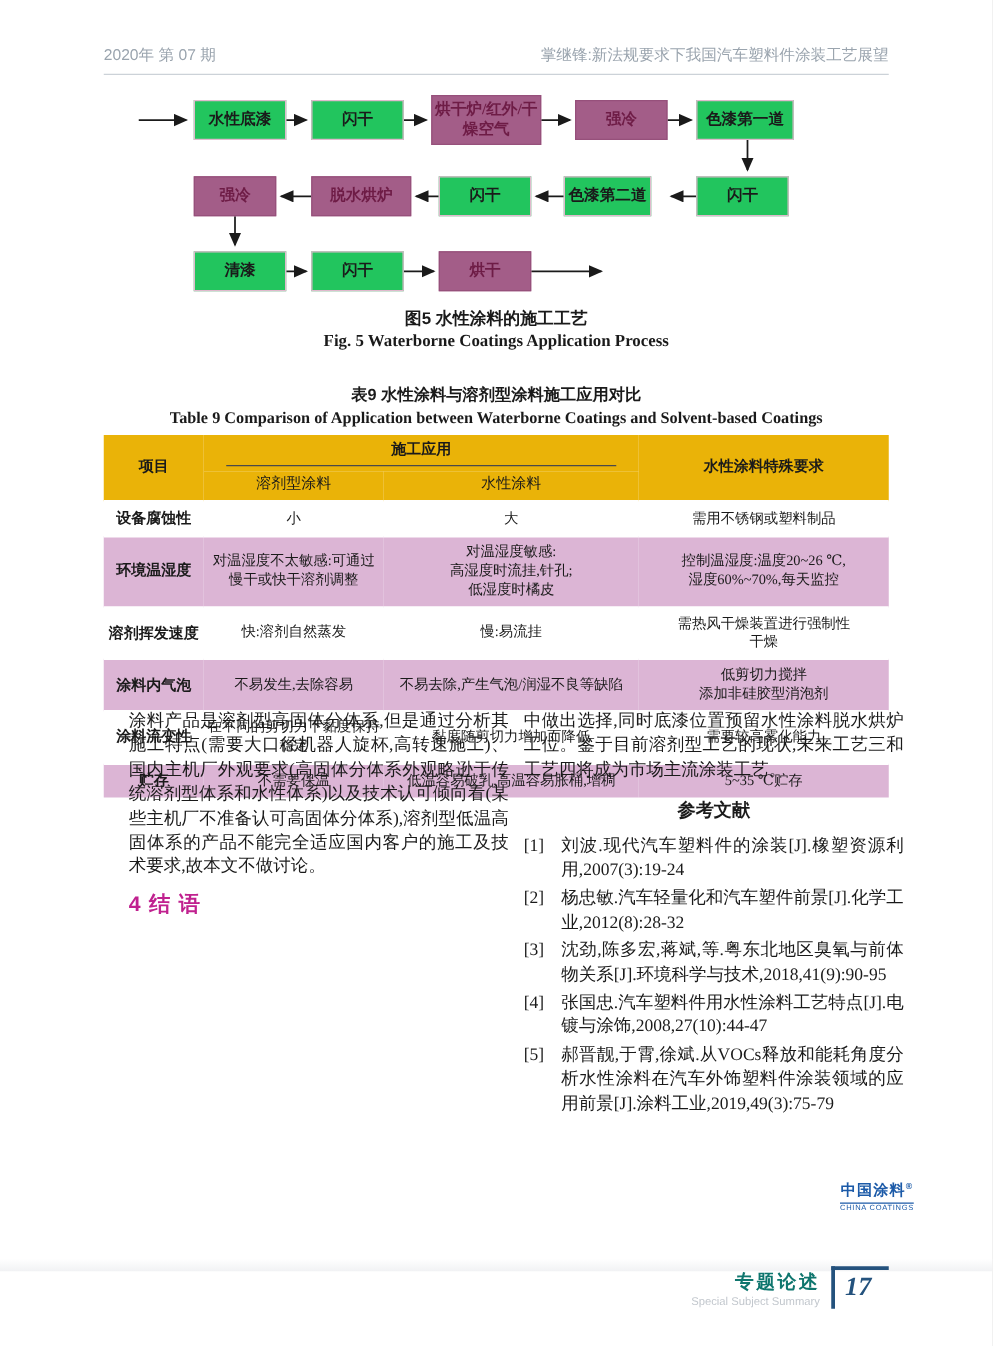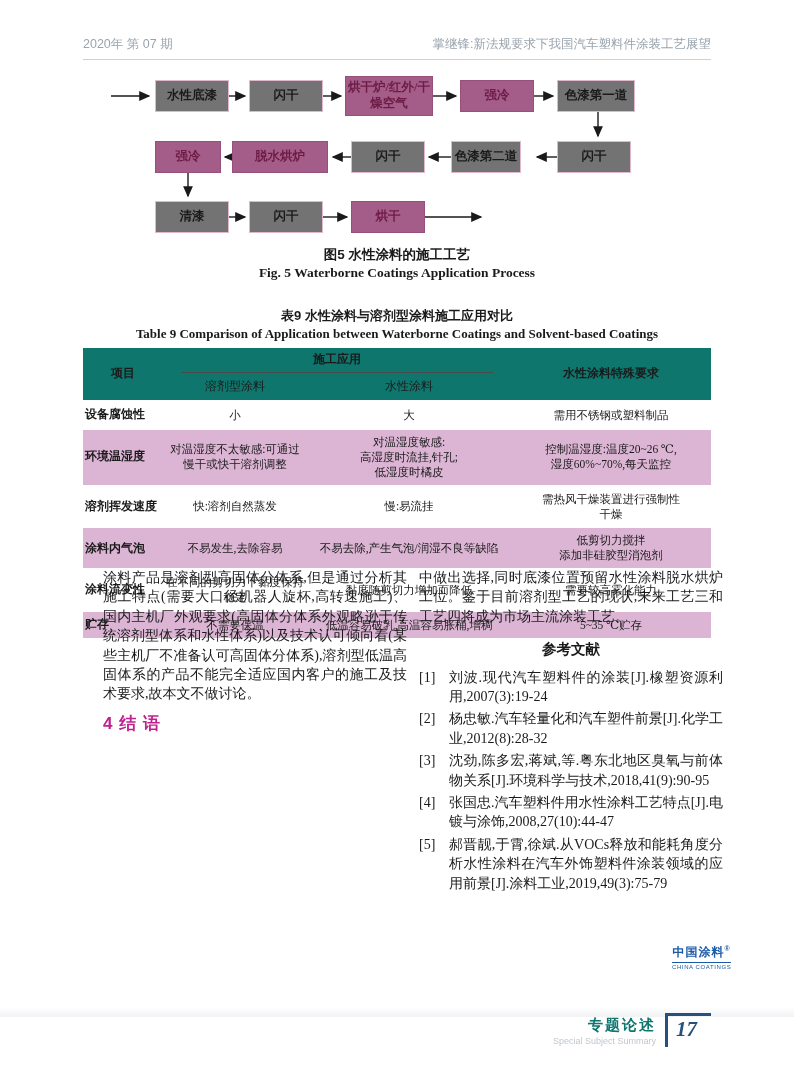"水性底漆" .fnode { background: #737373 -> #22c55e }
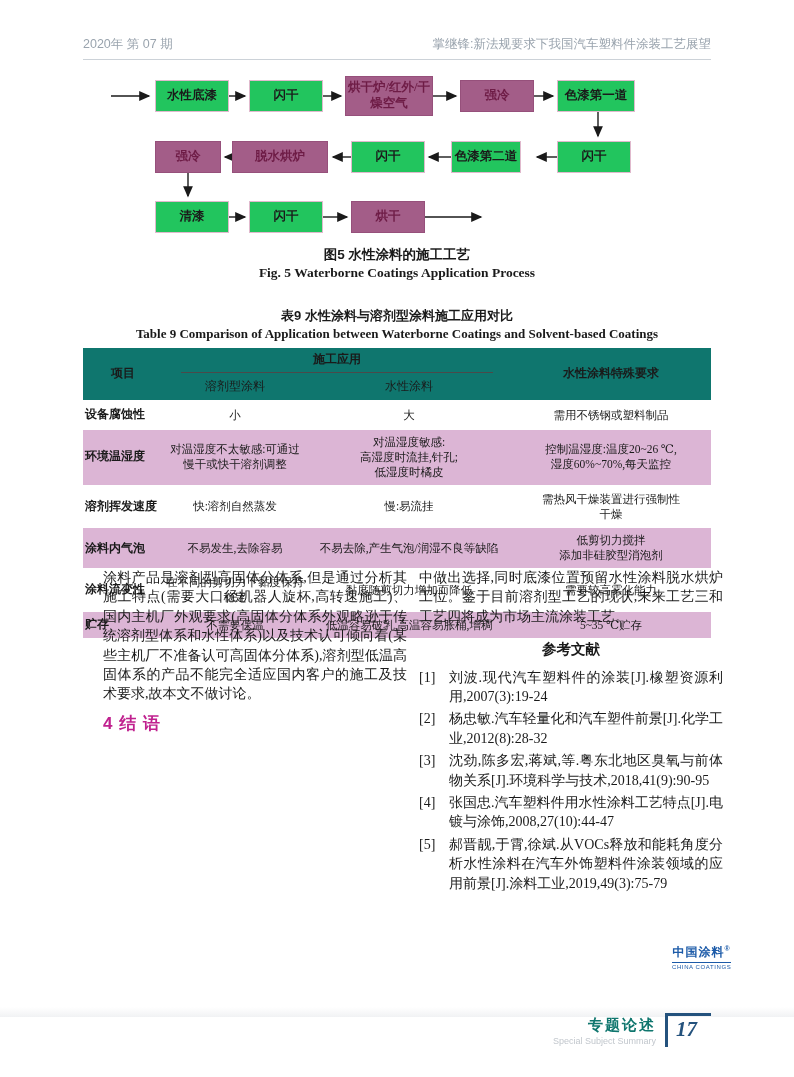"脱水烘炉" div.fnode { left: 149px -> 166px; width: 96px -> 80px }
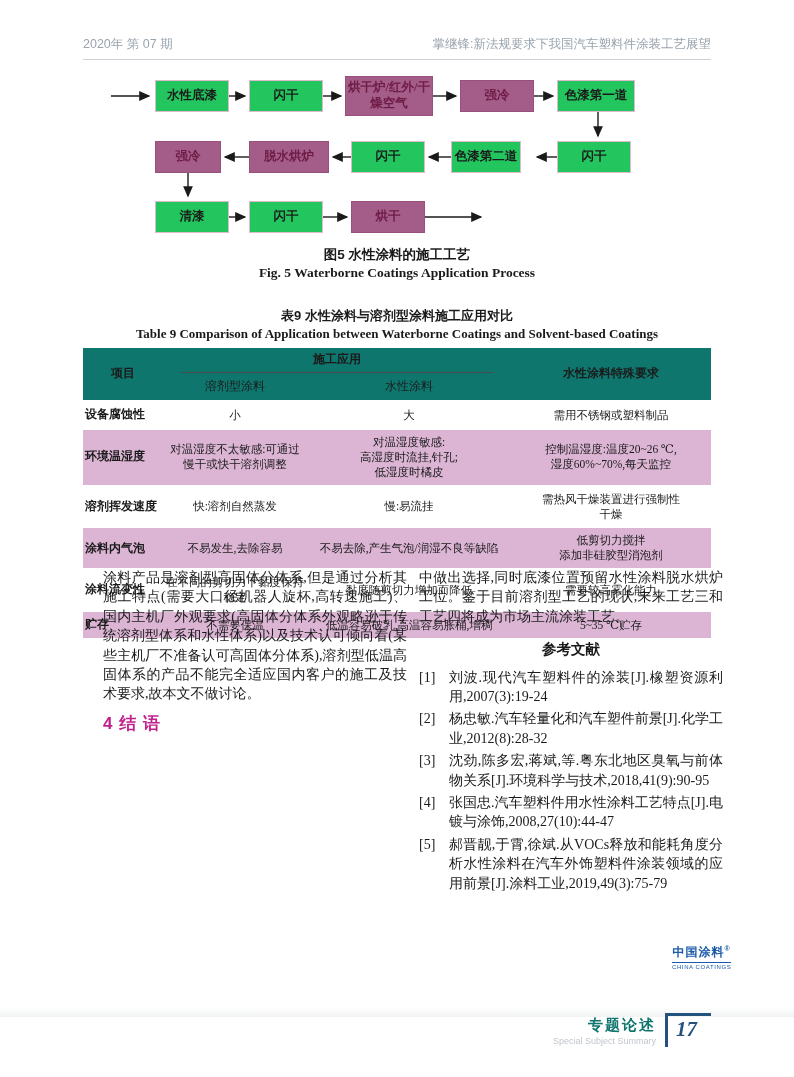"施工应用" .t9 th { background: #0f766e -> #eab308 }
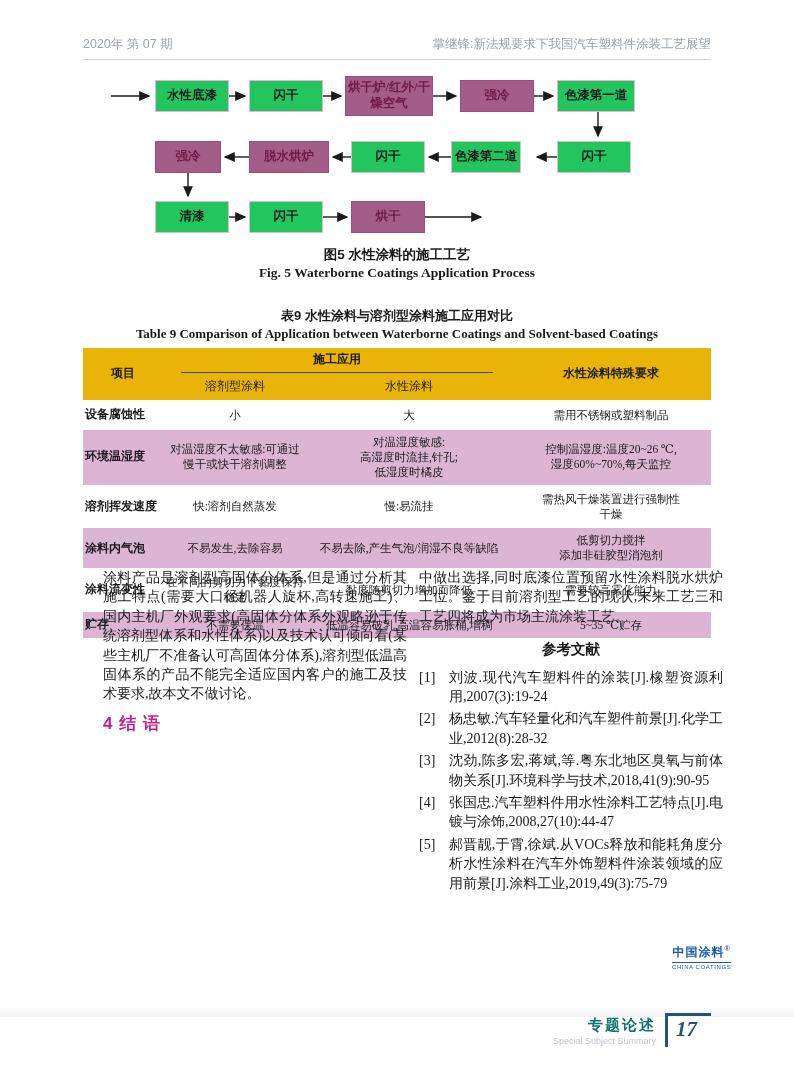"设备腐蚀性" .t9 td.item { text-align: left -> center }
